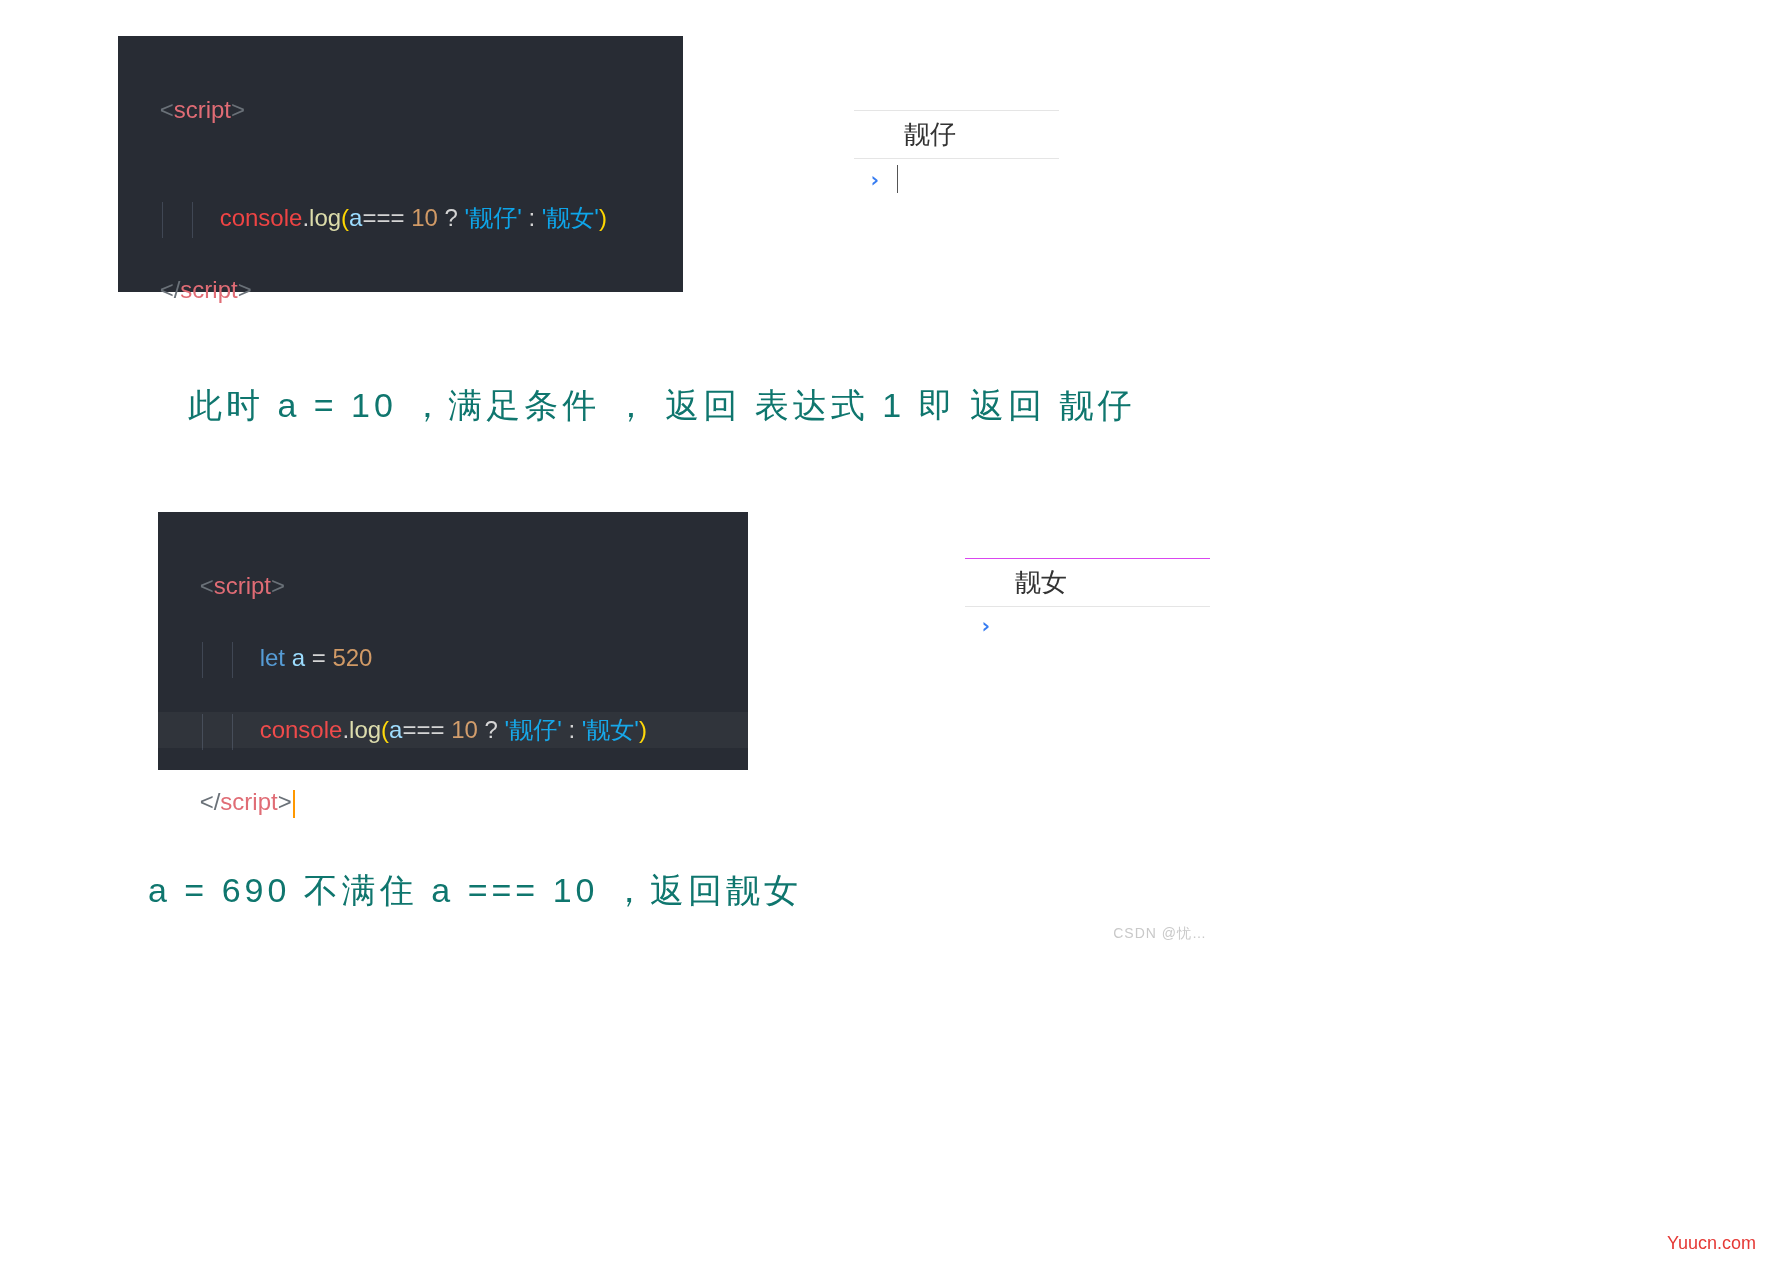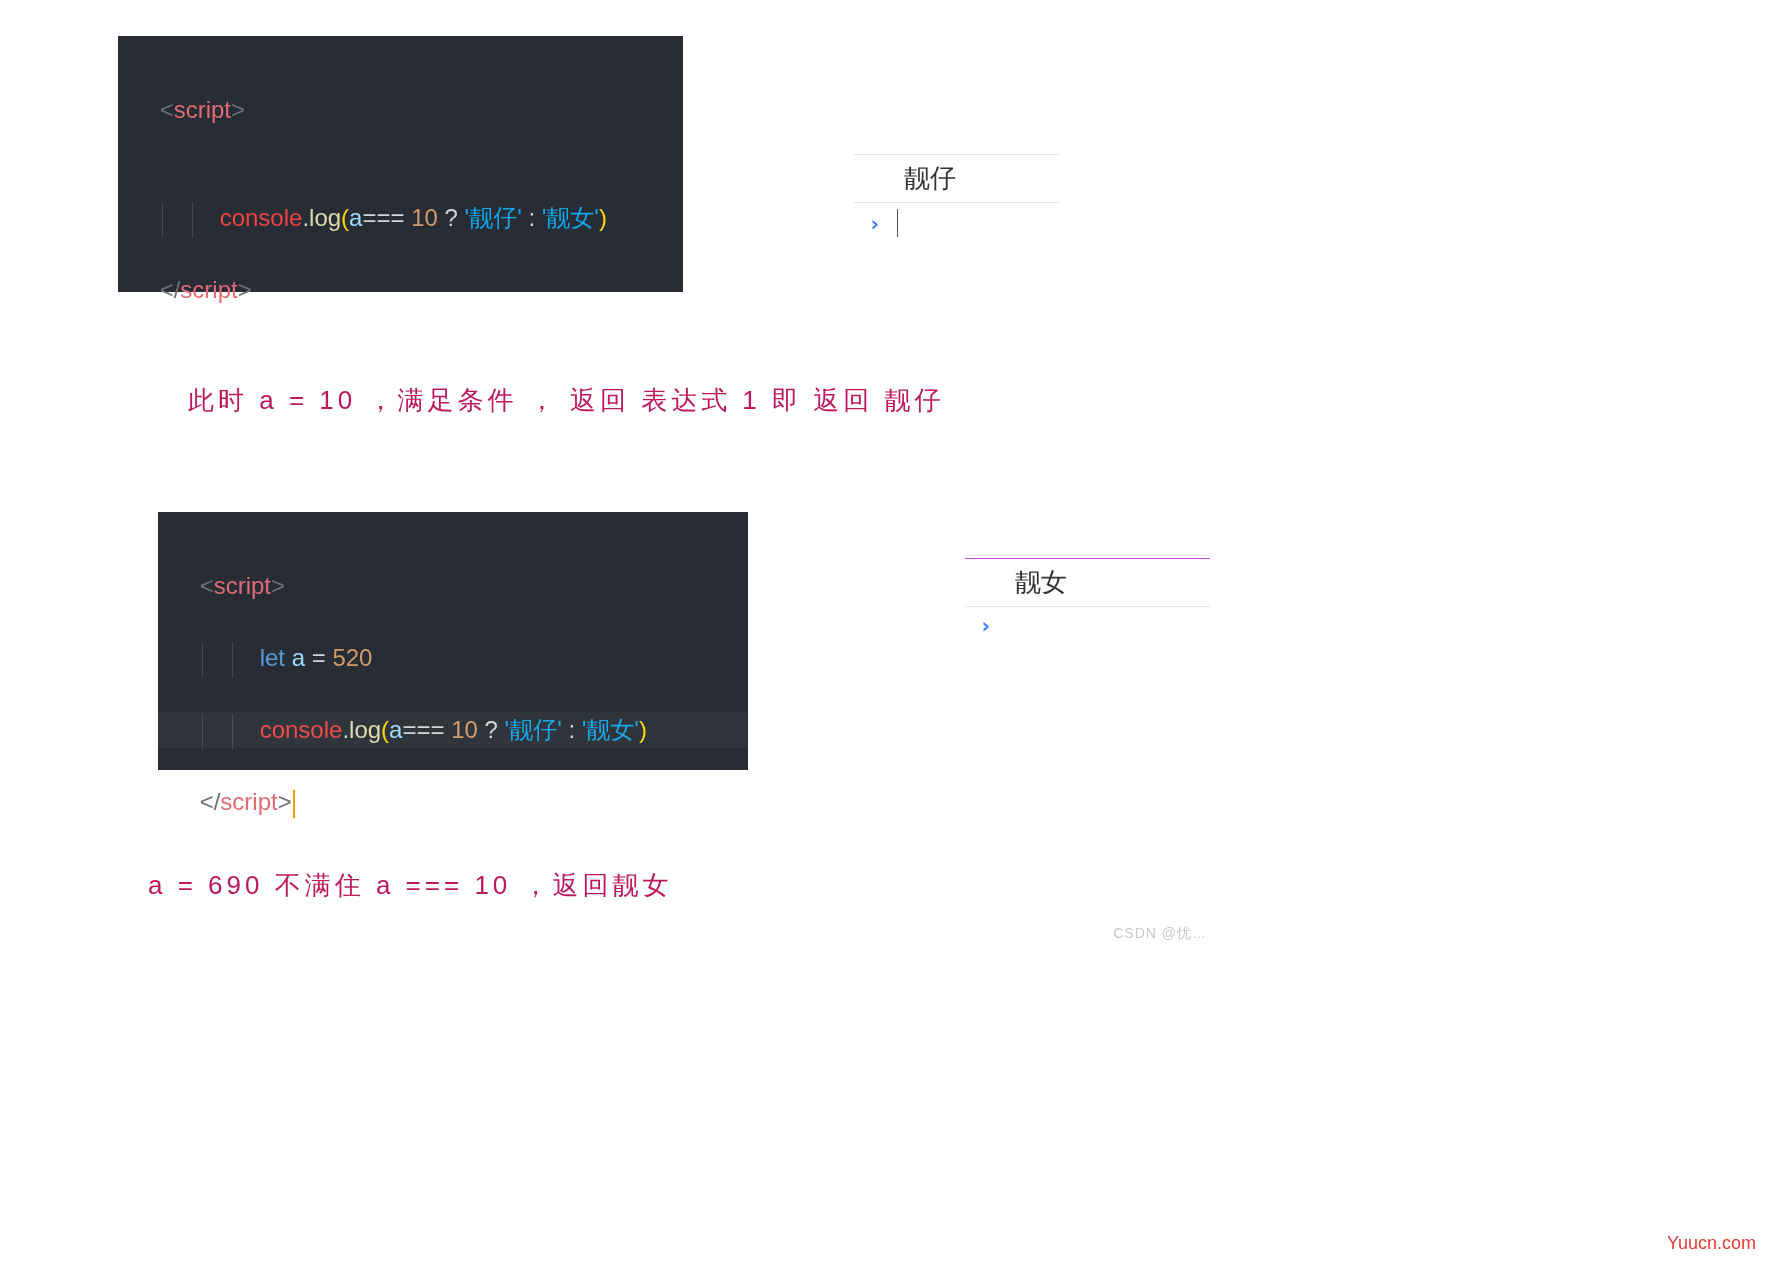"靓仔" div.console-panel { margin-top: 44px -> none }
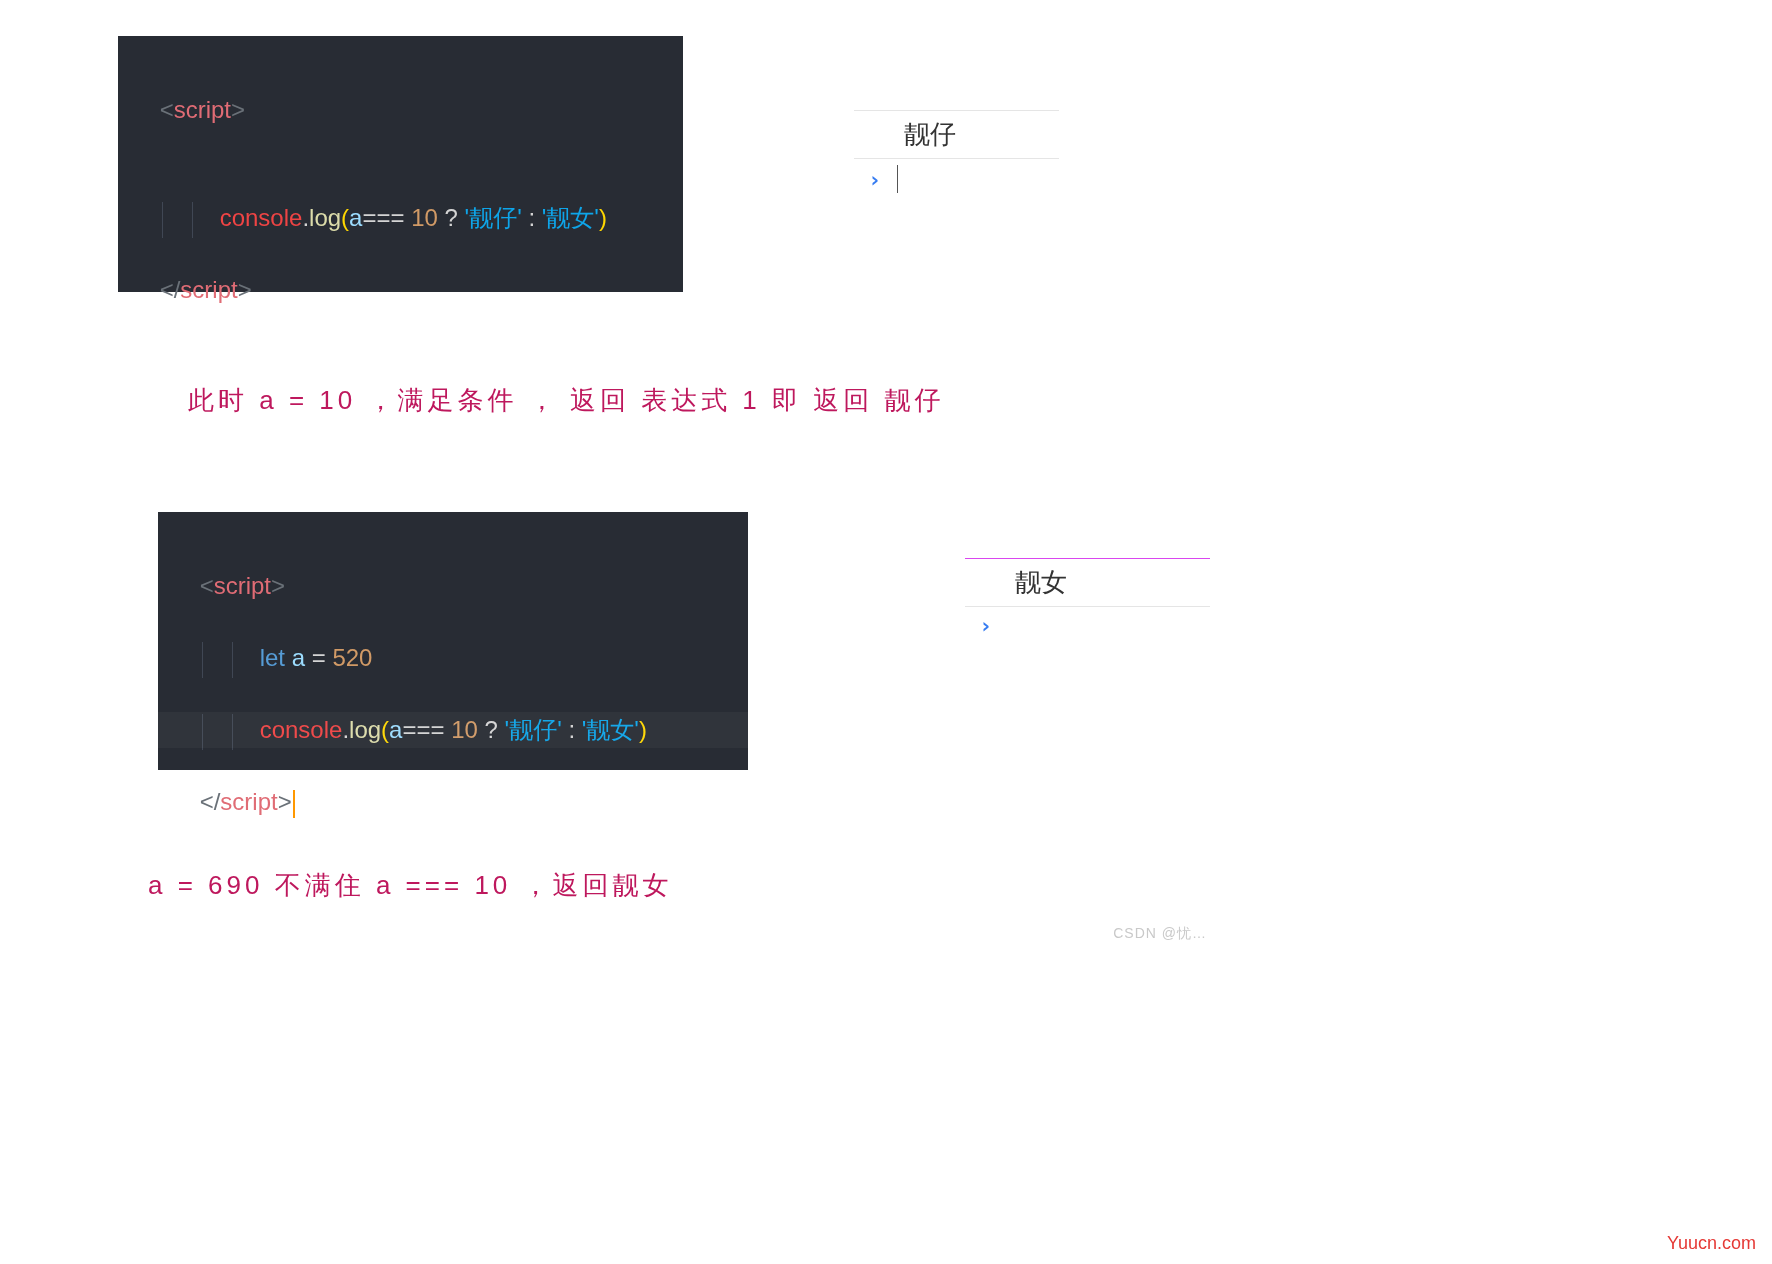"此时 a = 10 ，满足条件" .body-text { color: #be185d -> #0f766e; font-size: 26px -> 34px }
